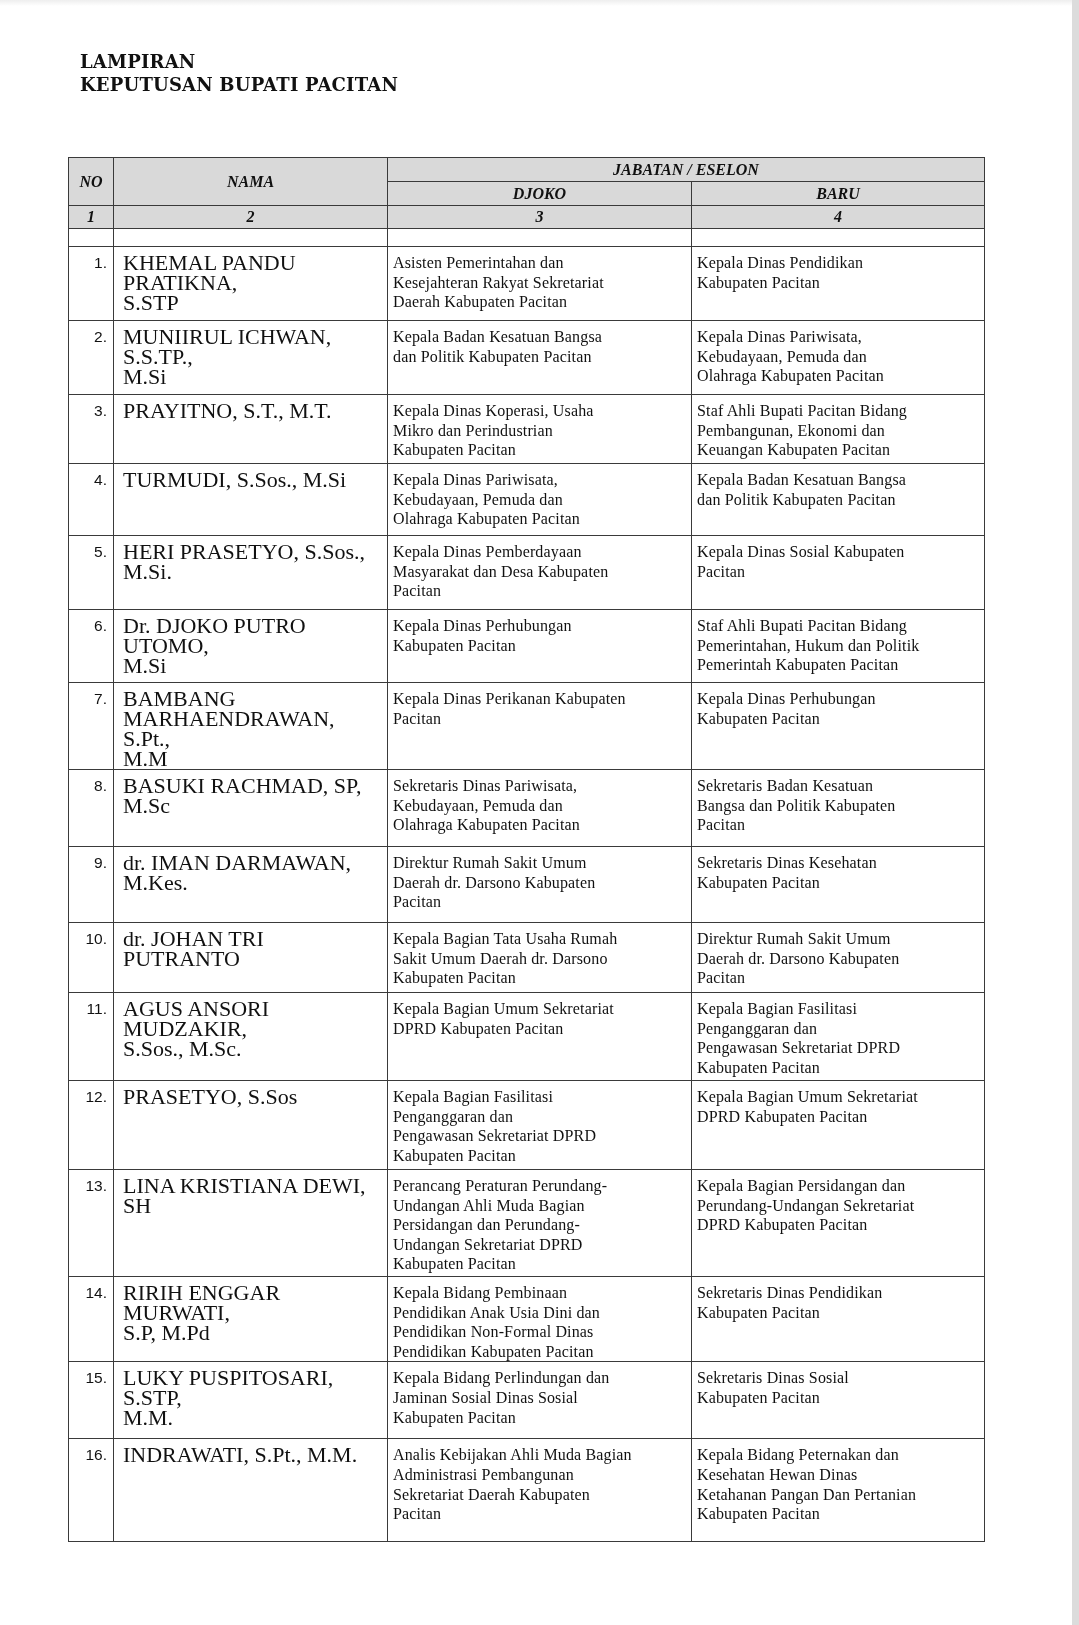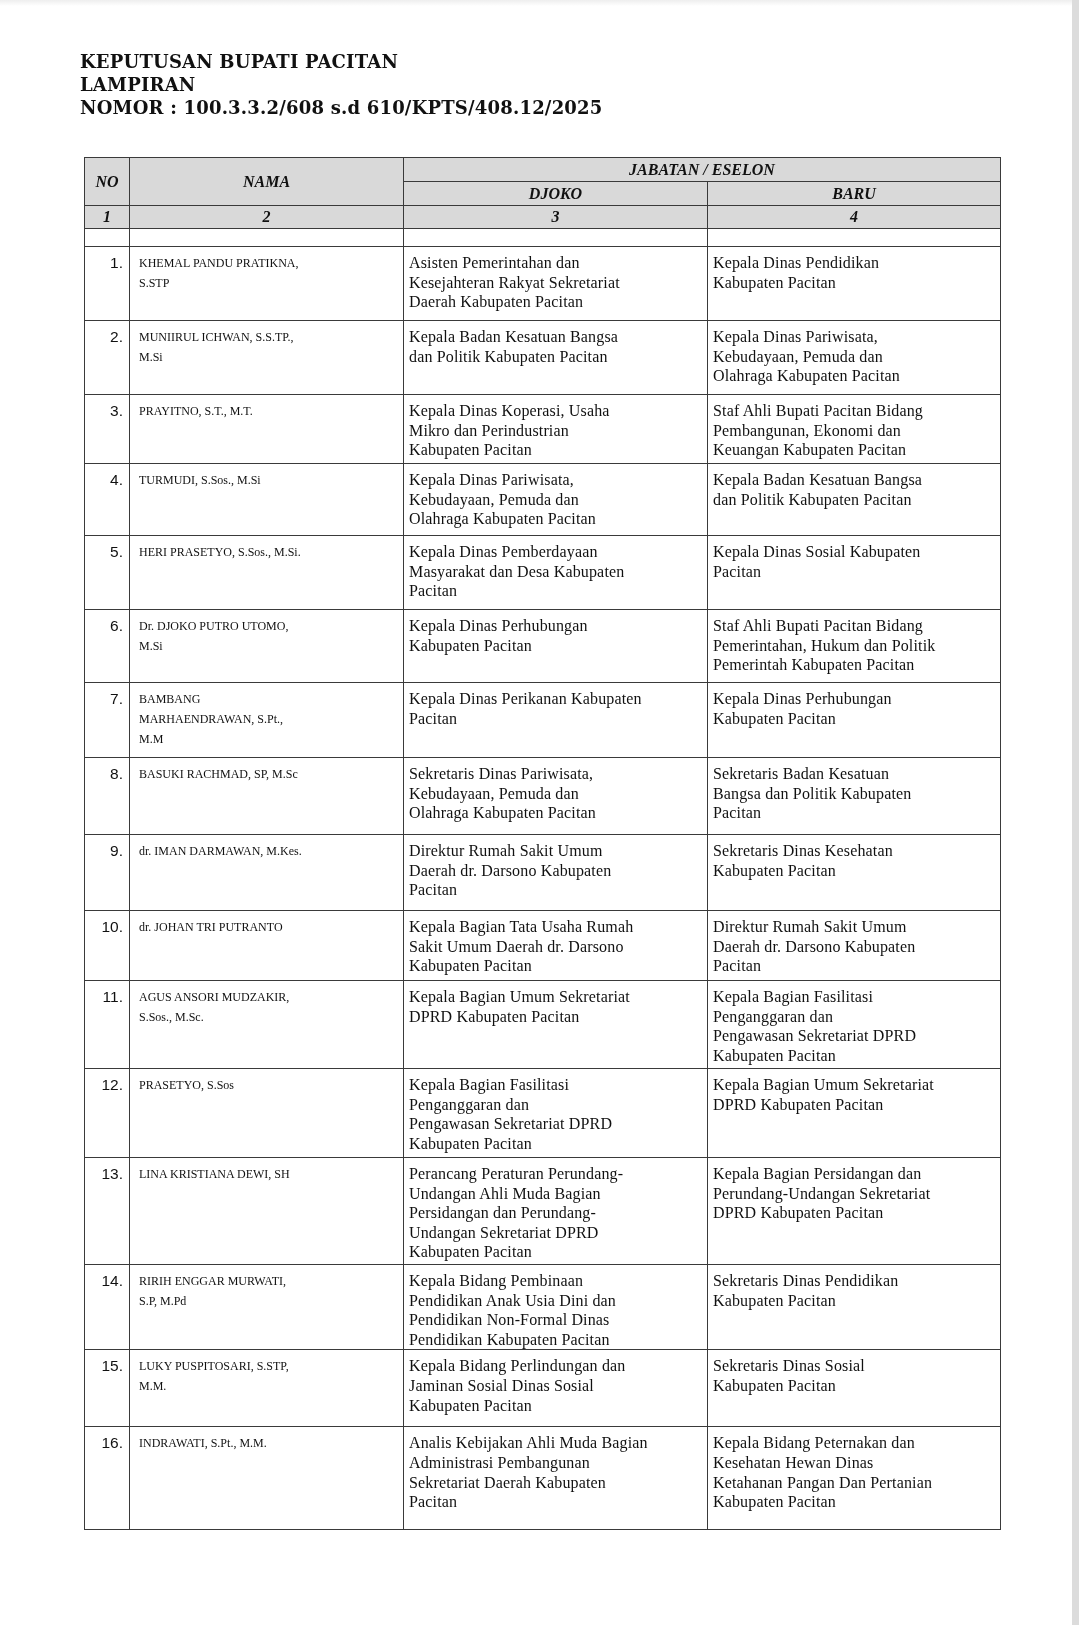"KEPUTUSAN BUPATI PACITAN" div { order: before "LAMPIRAN" -> after "LAMPIRAN" }
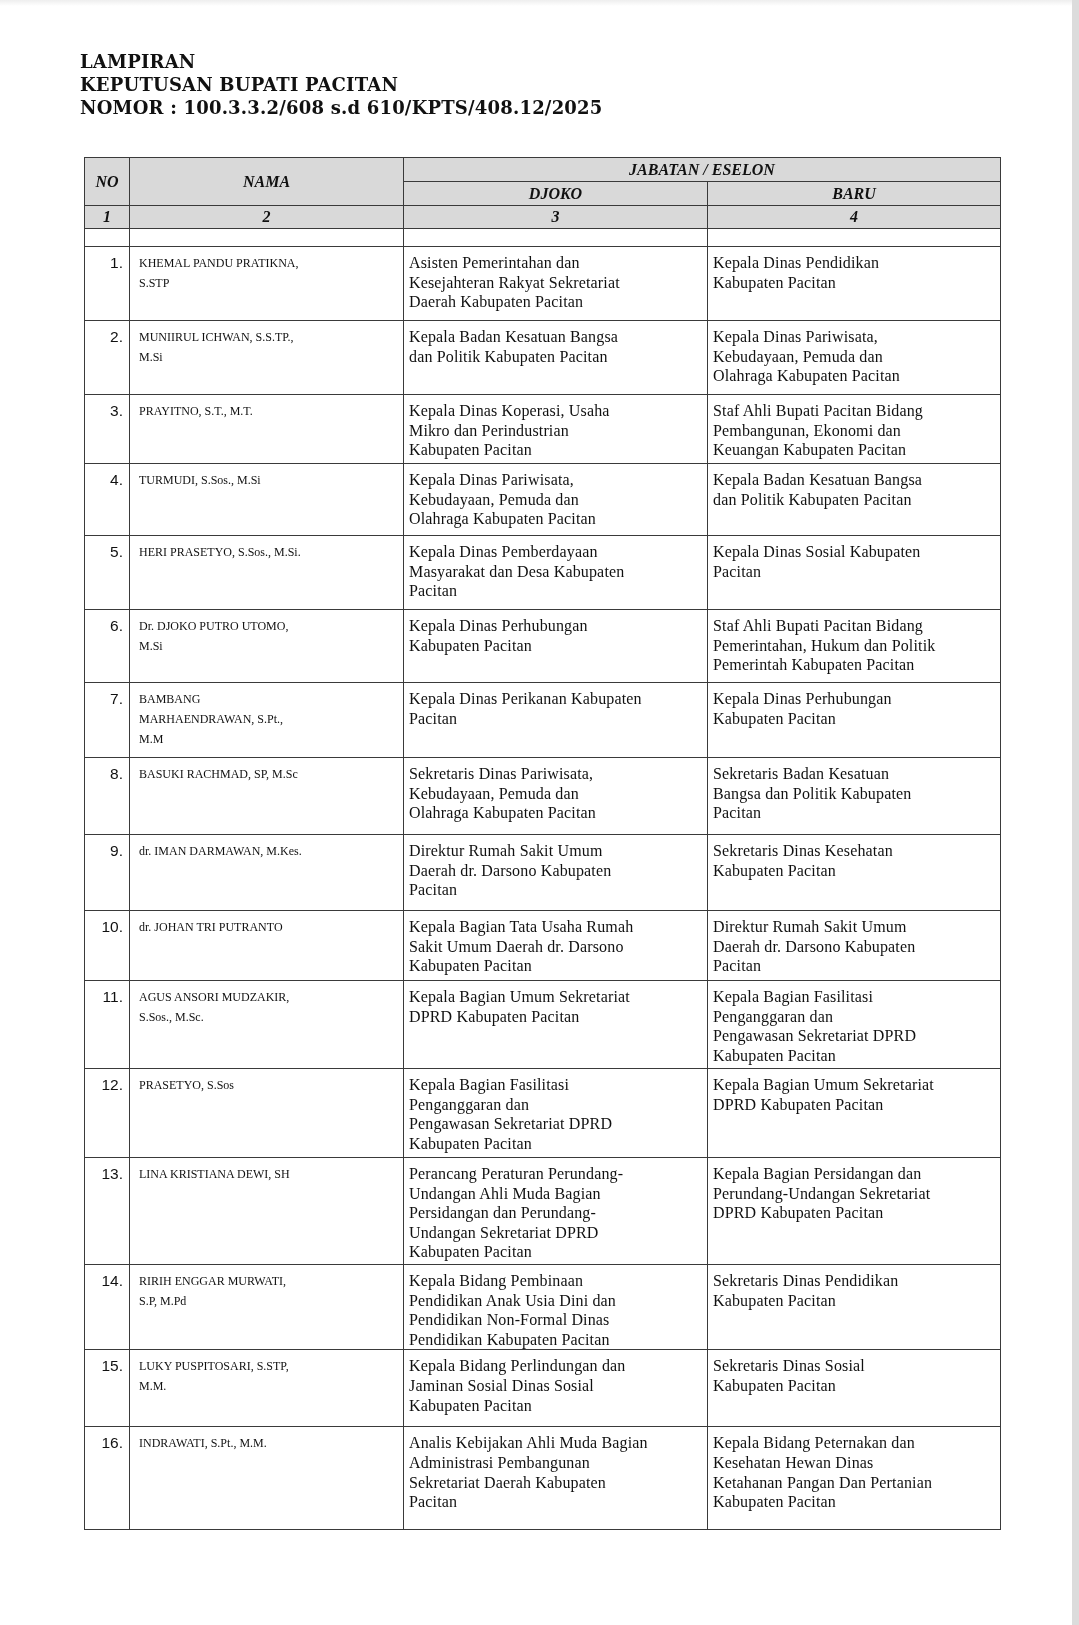"NOMOR : 100.3.3.2/608 s.d" div { html: <div>NOMOR : 100.3.3.2/608 s.d 610/KPTS/408.12/2025</div> -> none }
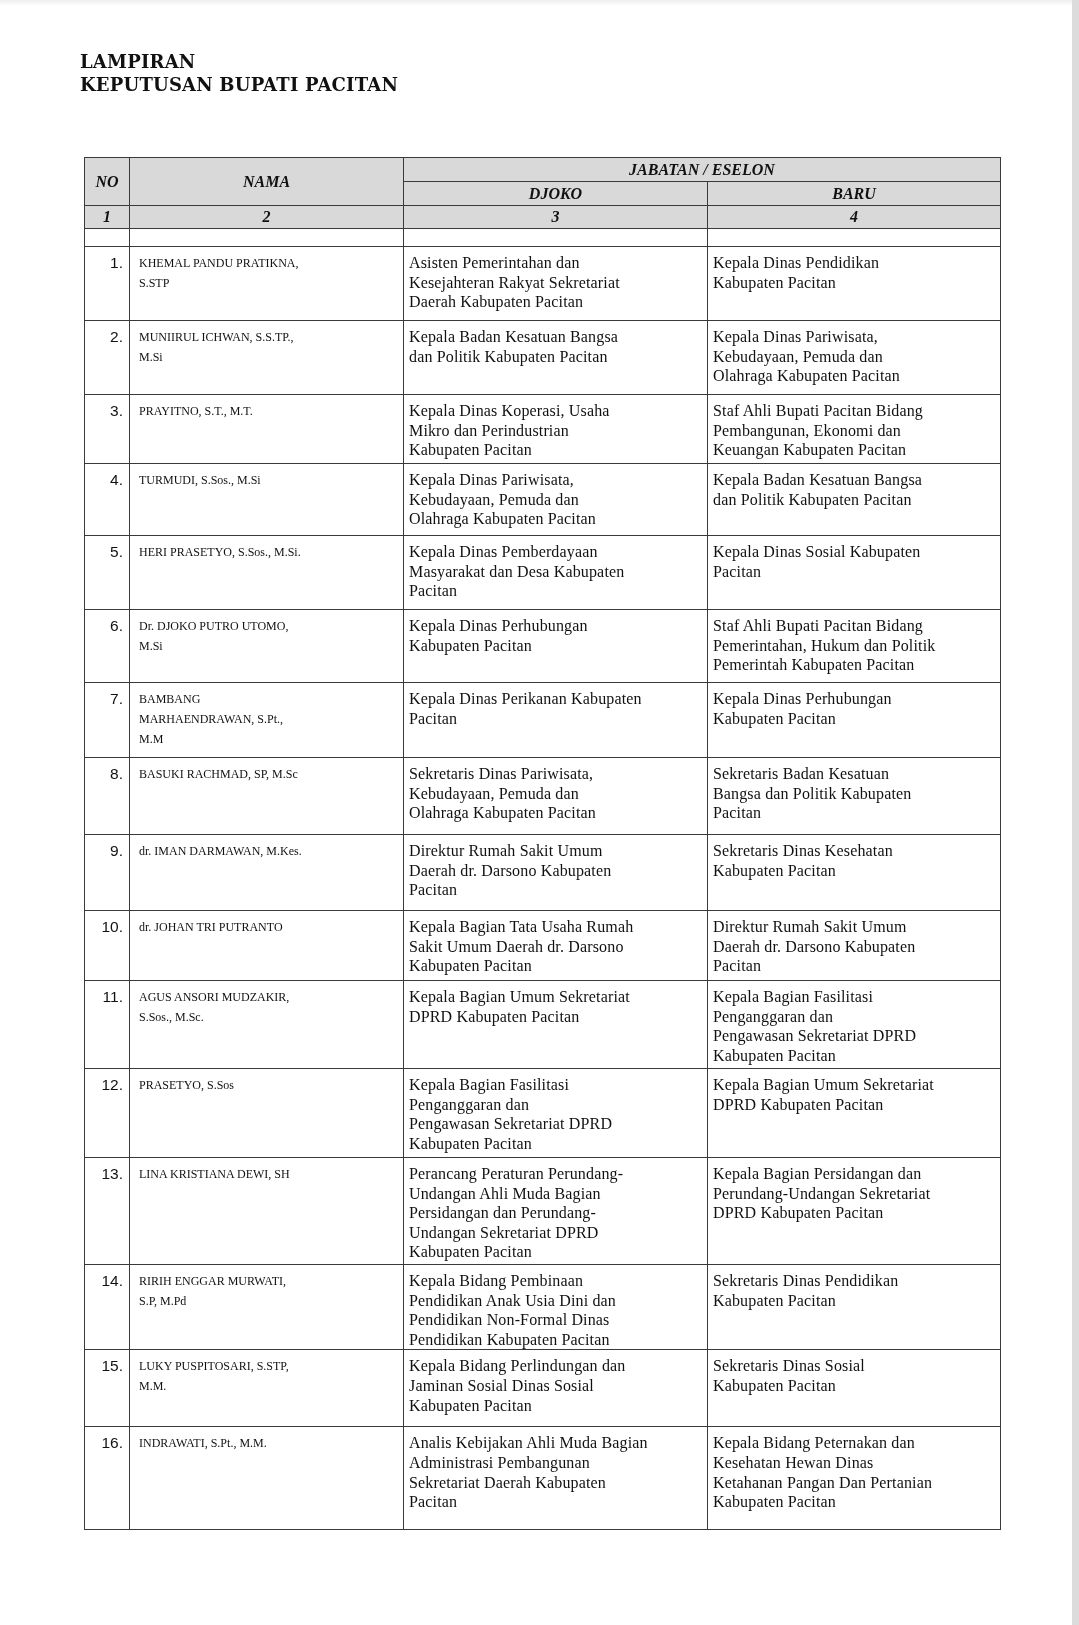"NO" table.main { left: 84px -> 68px }
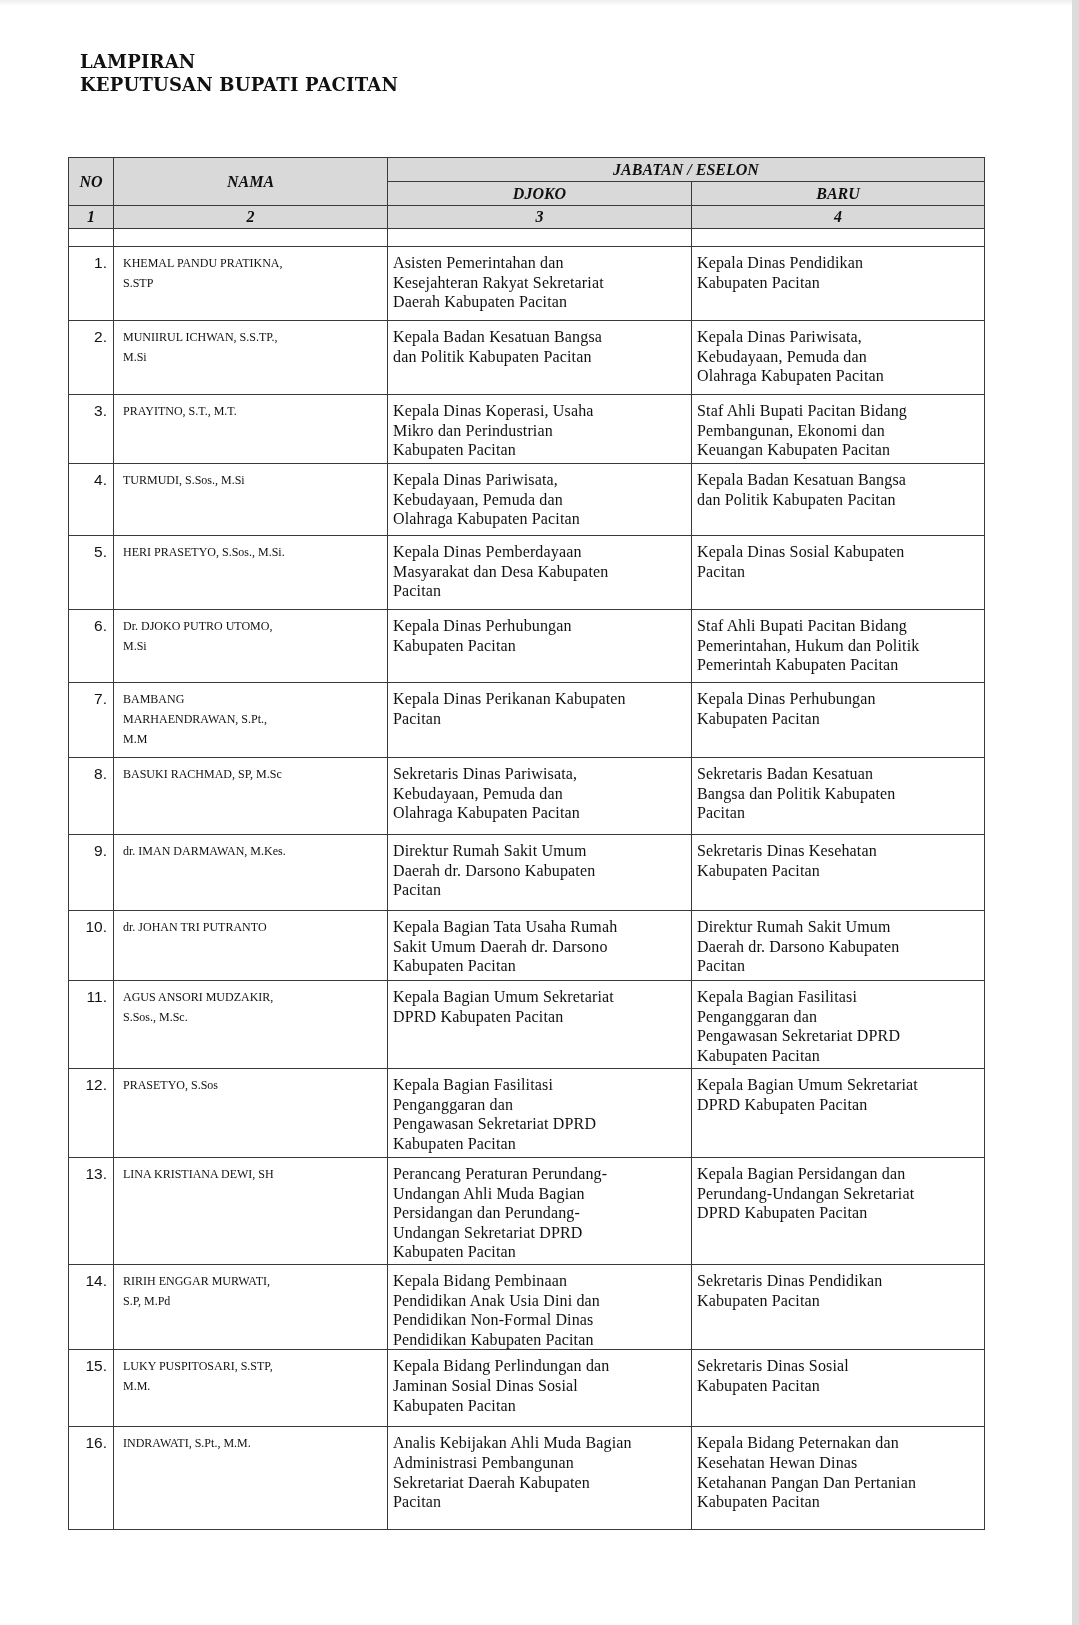"KHEMAL PANDU PRATIKNA," td.nama { font-size: 12px -> 22px }
